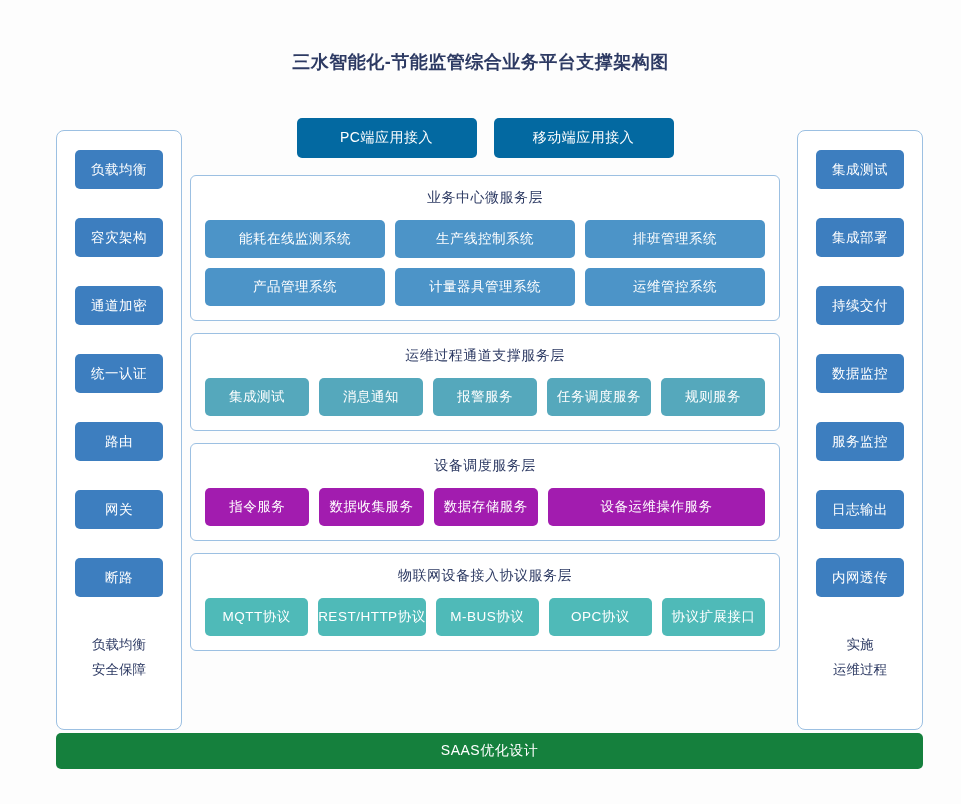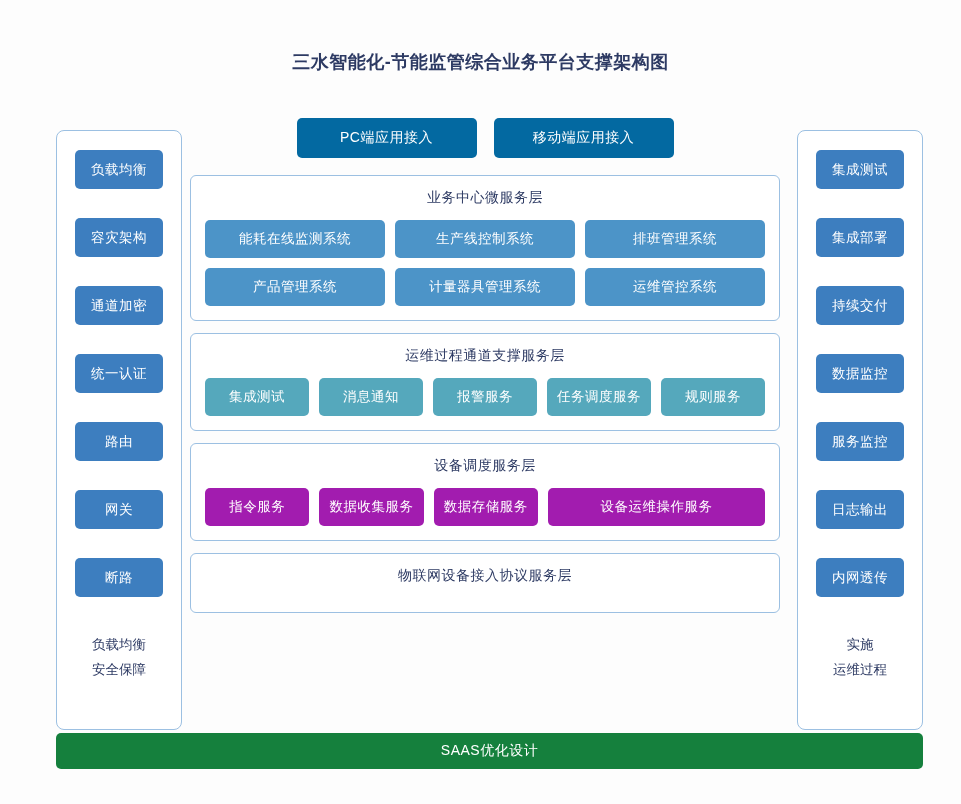"MQTT协议" div.chip-row { html: none -> <div> <div>MQTT协议</div> <div>REST/HTTP协议</div> <div>M-BUS协议</div> <div>OPC协议</div> <div>协议扩展接口</div> </div> }
